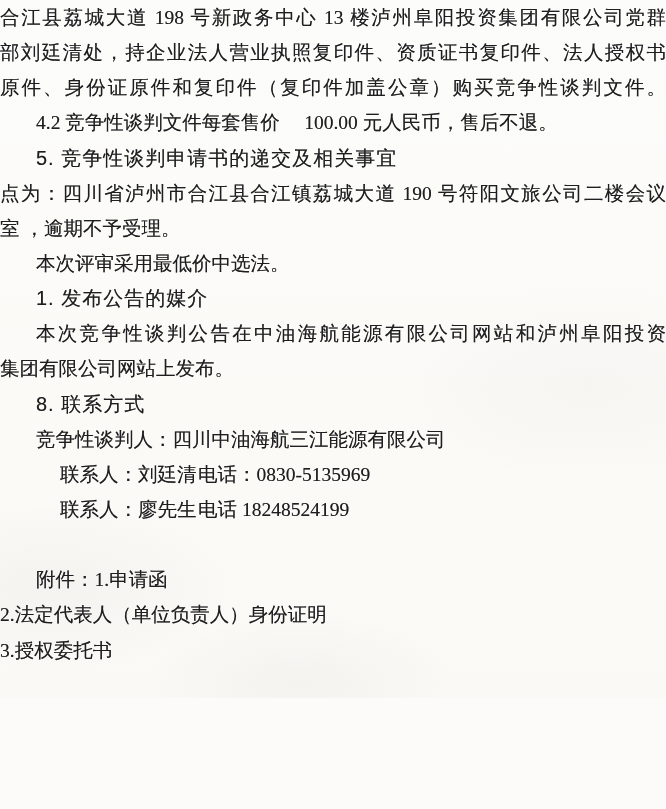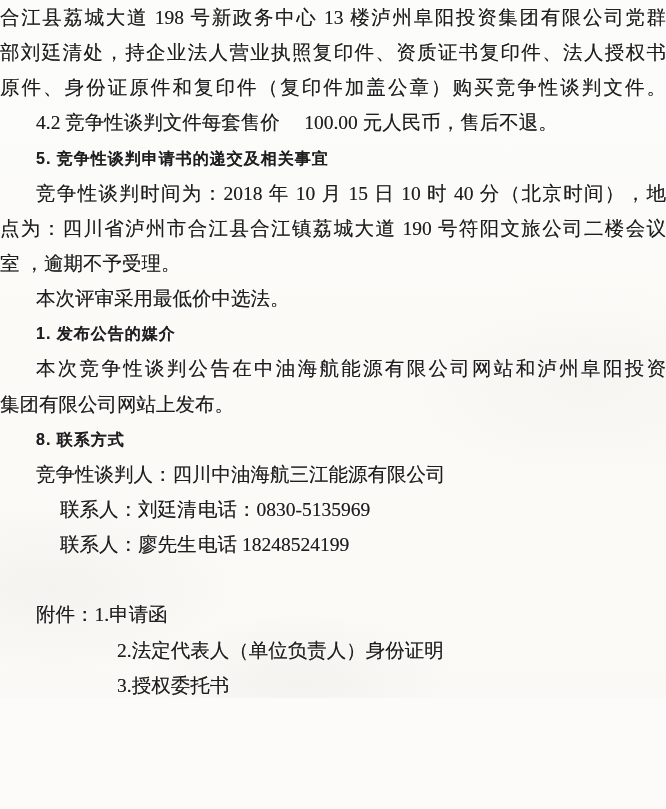"5. 竞争性谈判申请书的递交及相关事宜" .heading { font-size: 16px -> 20px; font-weight: 700 -> 400 }
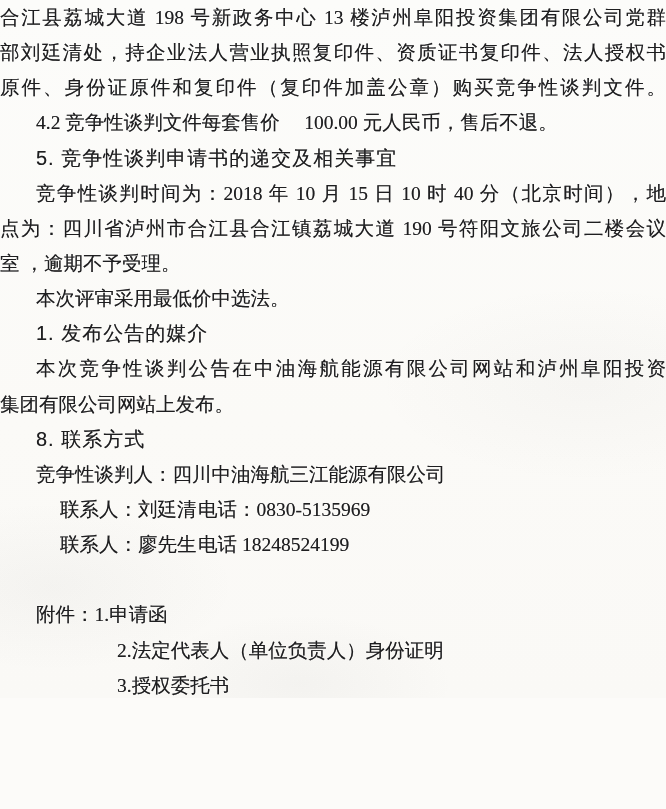"竞争性谈判时间为：2018 年 10 月 15" div.line { html: <div>竞争性谈判时间为：2018 年 10 月 15 日 10 时 40 分（北京时间），地</div> -> none }
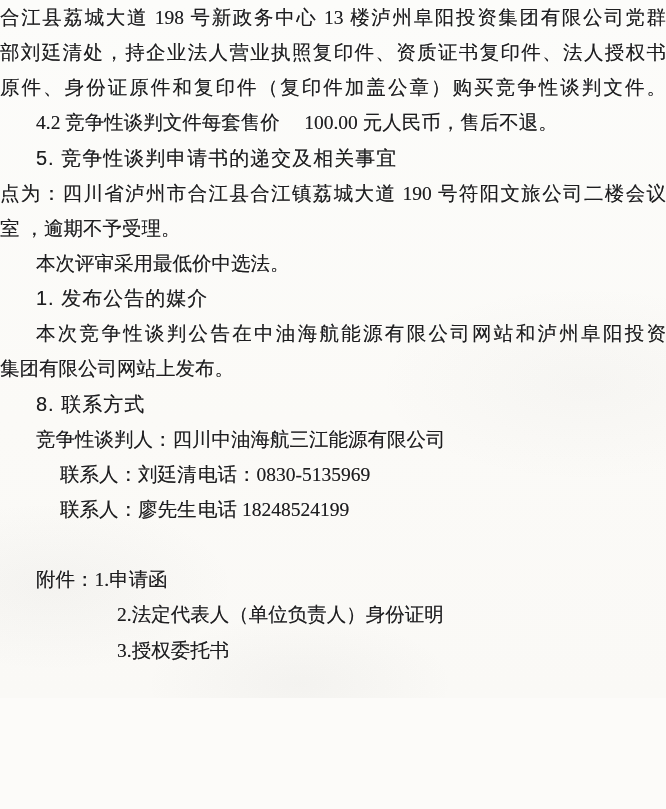"2.法定代表人（单位负责人）身份证明" .sub { padding-left: 117px -> none }
